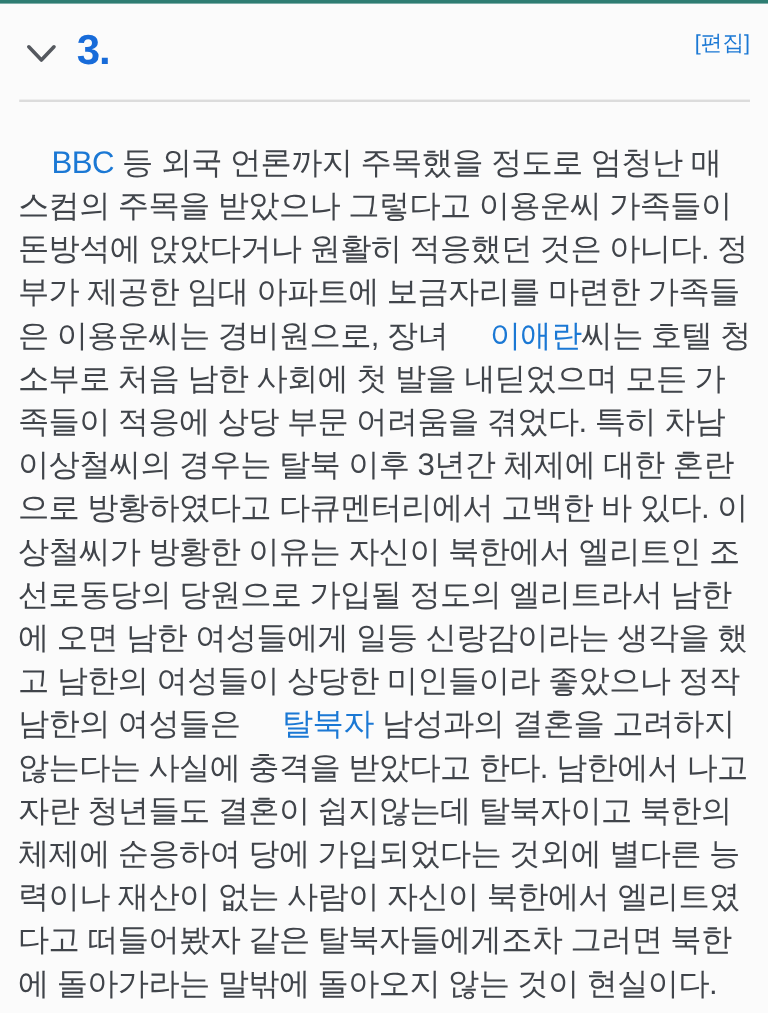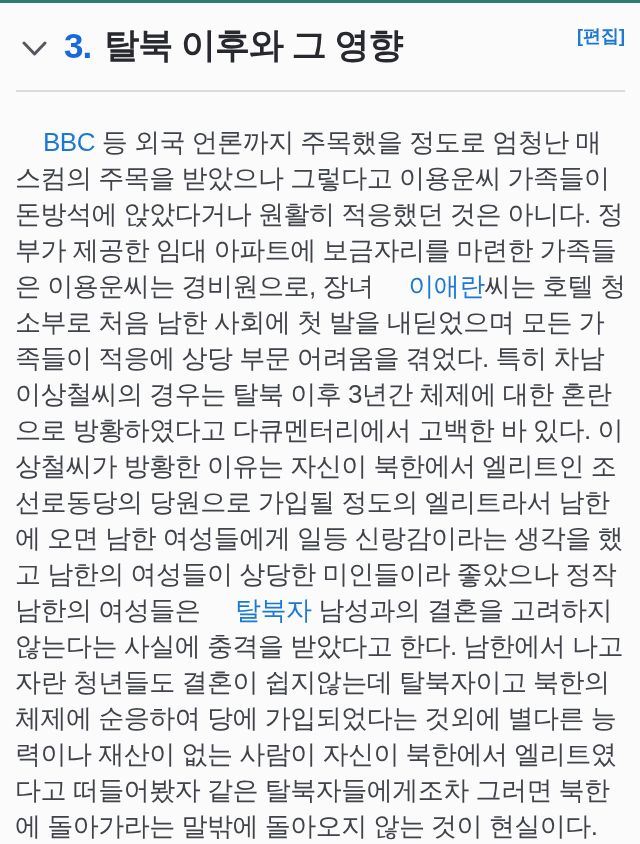"탈북 이후와 그 영향" span.sec-title { html: <span>탈북 이후와 그 영향</span> -> none }
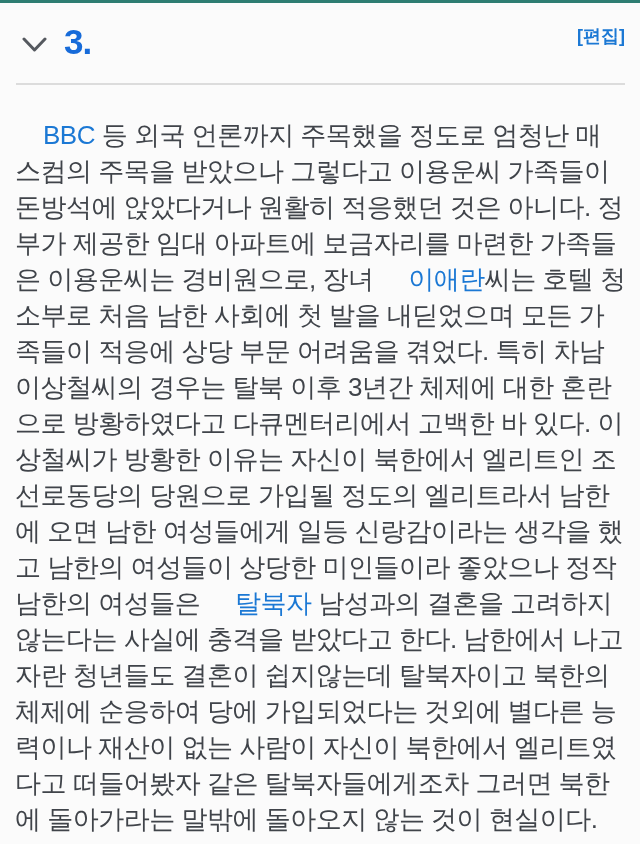"[편집]" .edit-link { font-weight: 700 -> 400 }
